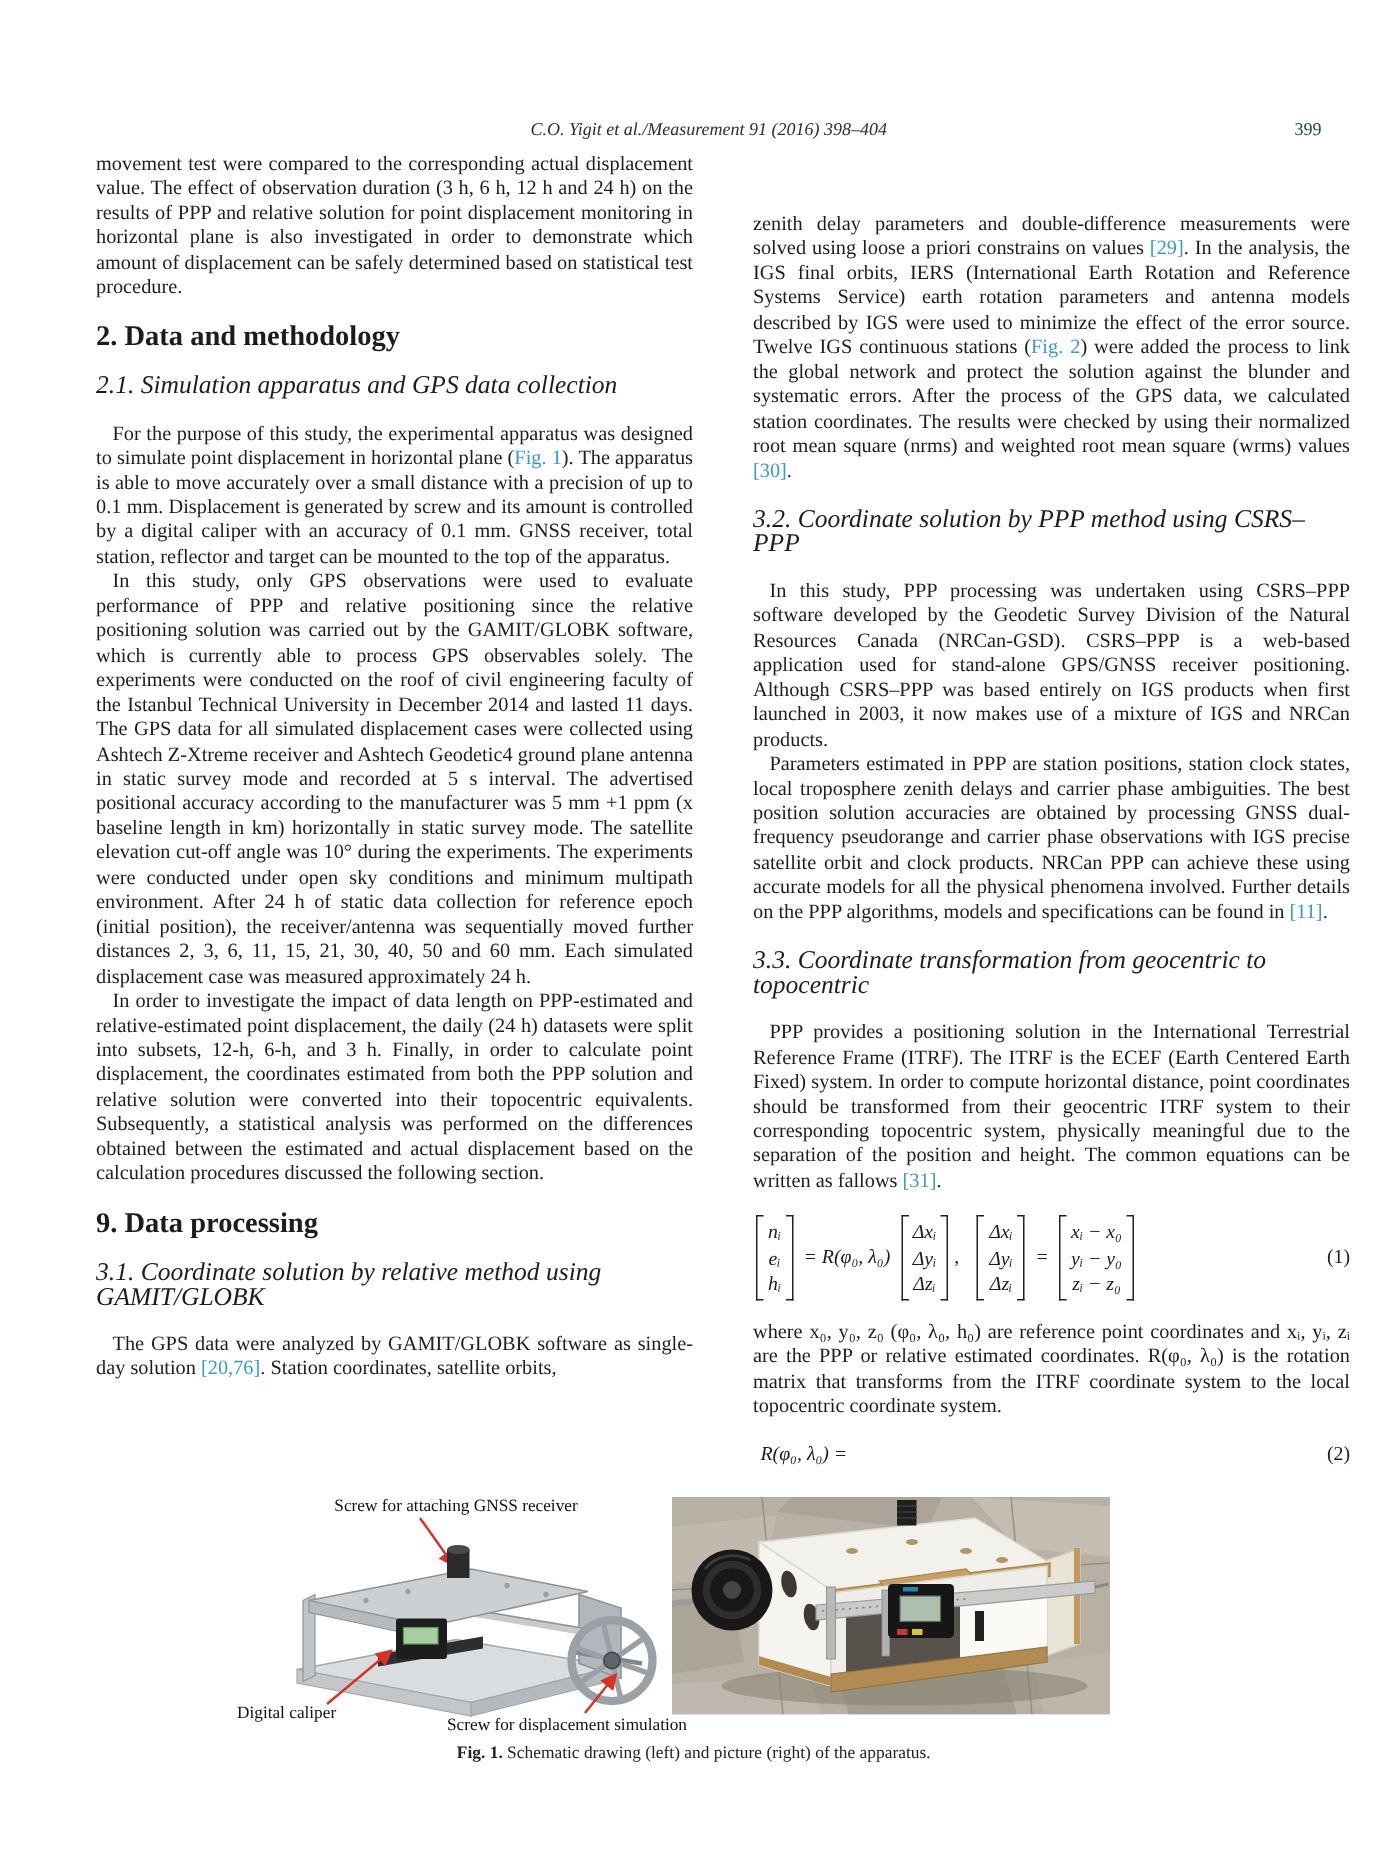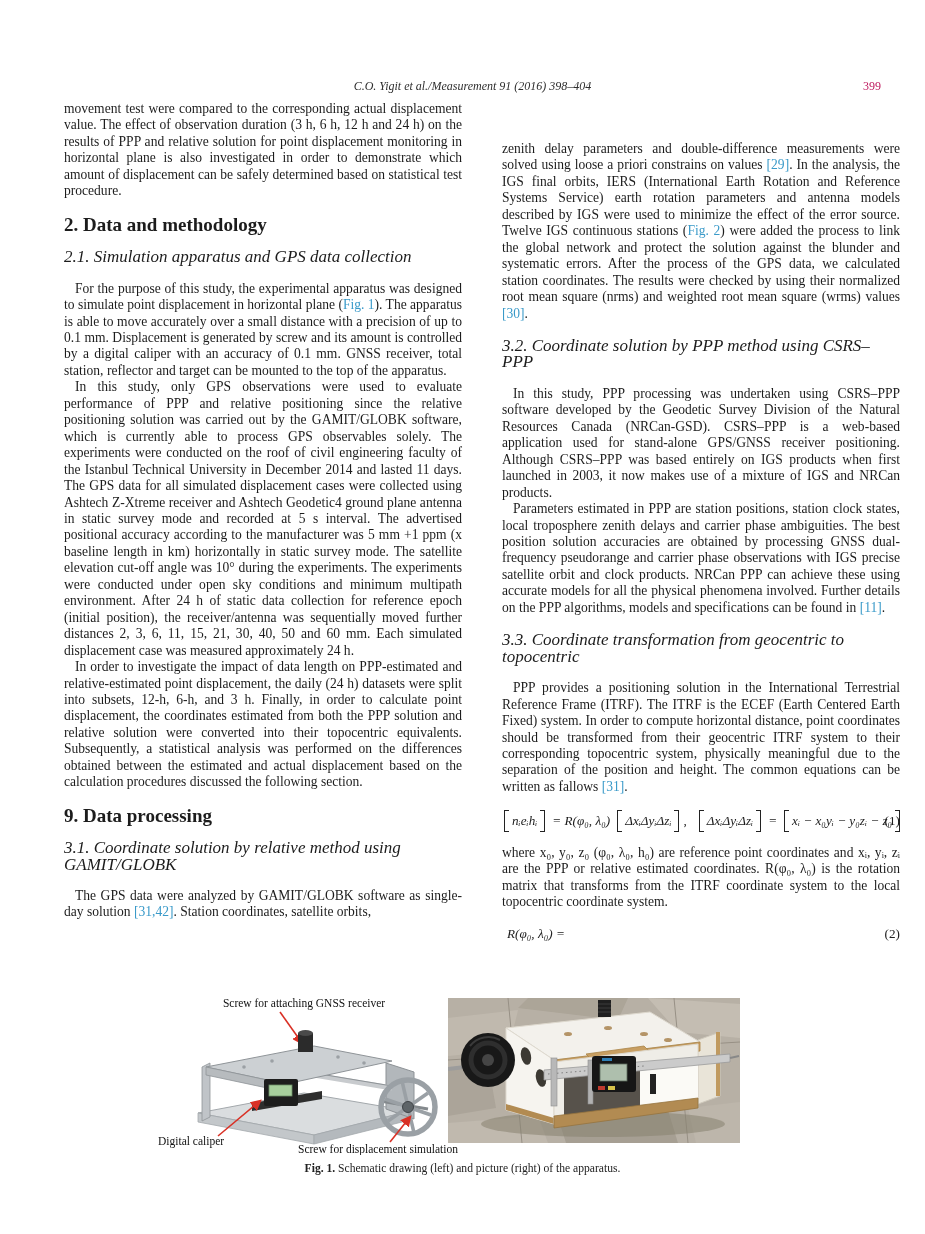"399" .page-number { color: #be185d -> #14532d }
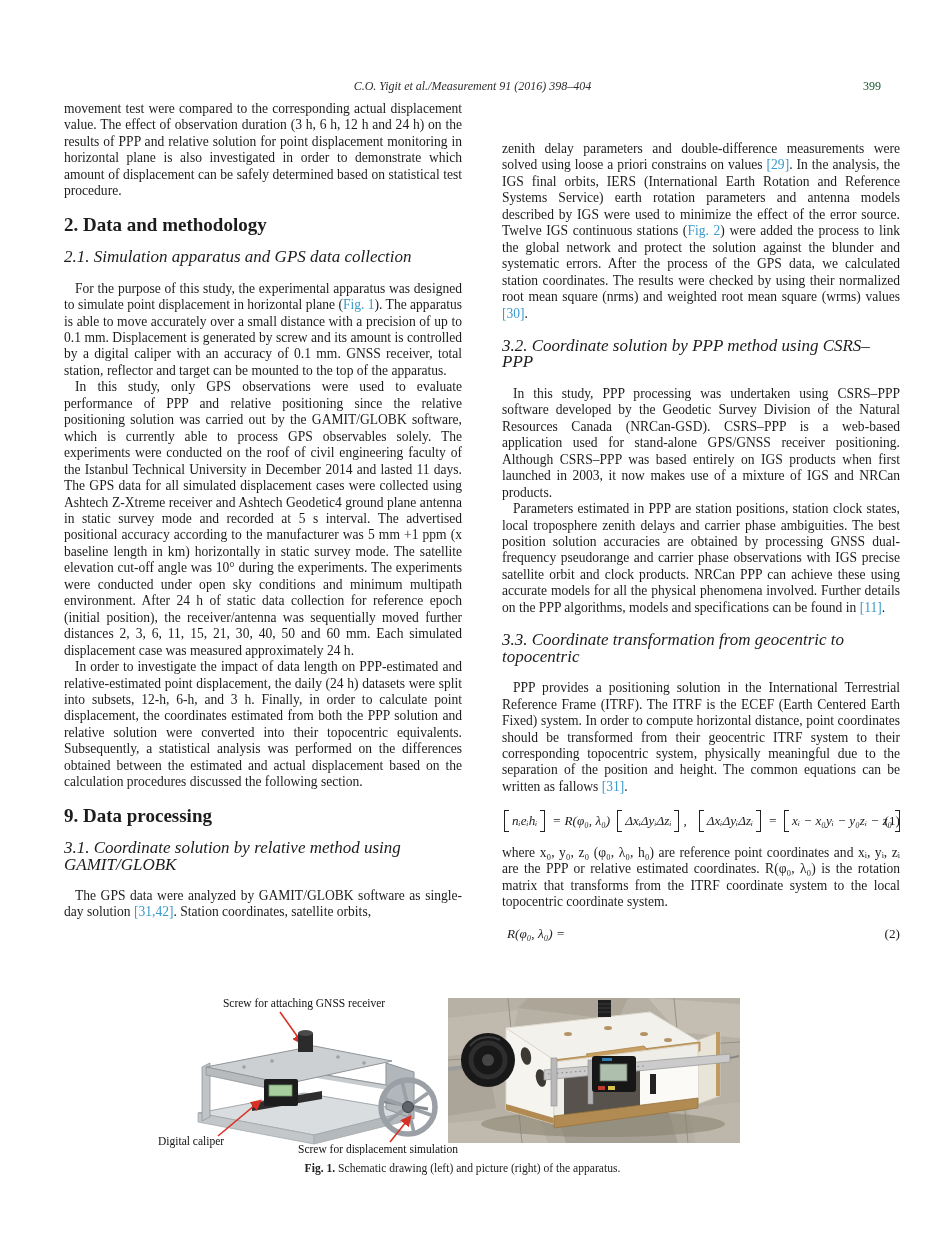"nᵢ" .mat { align-items: flex-end -> center; flex-direction: row -> column }
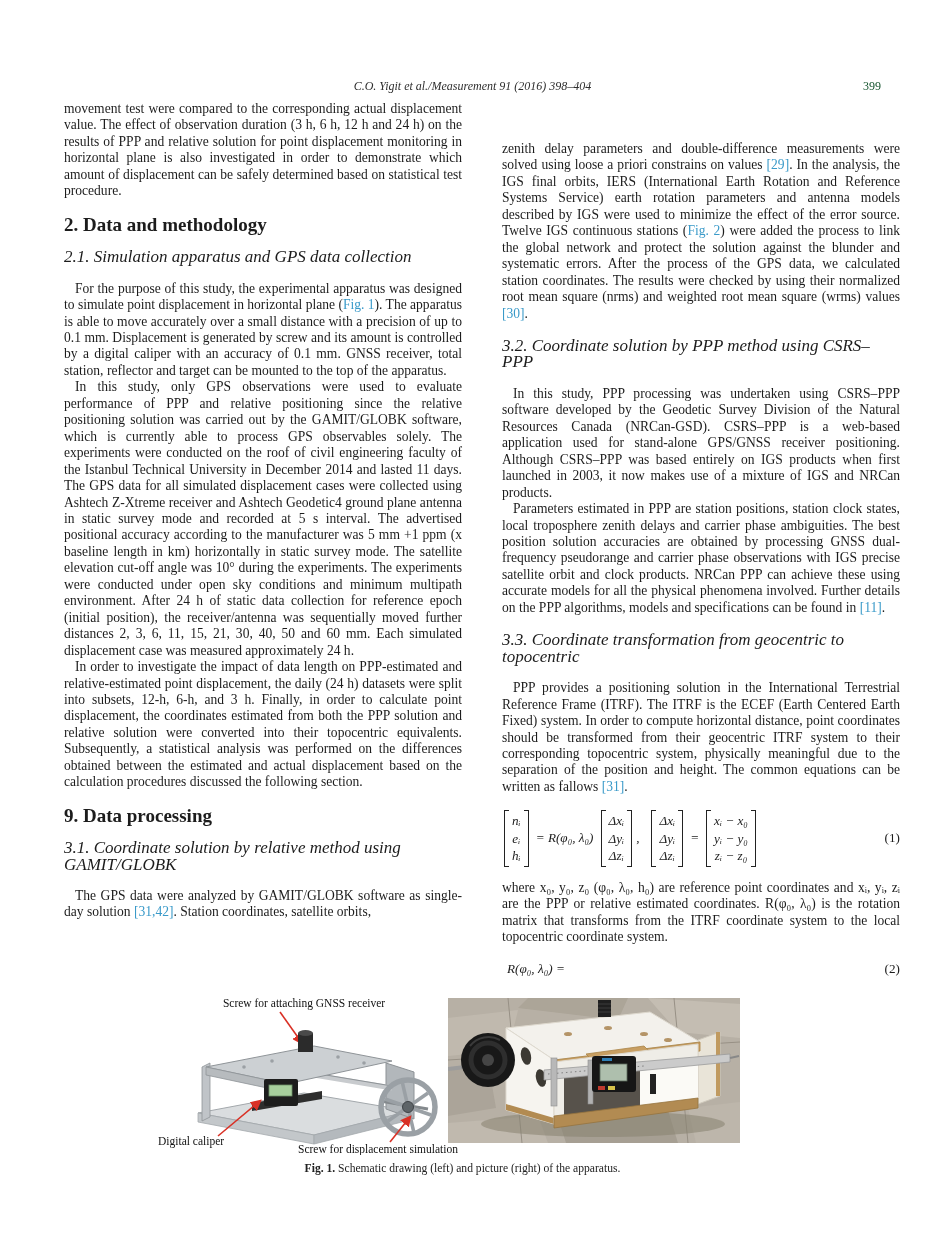"[31,42]" span.cite { text: 31,42 -> 20,76 }
